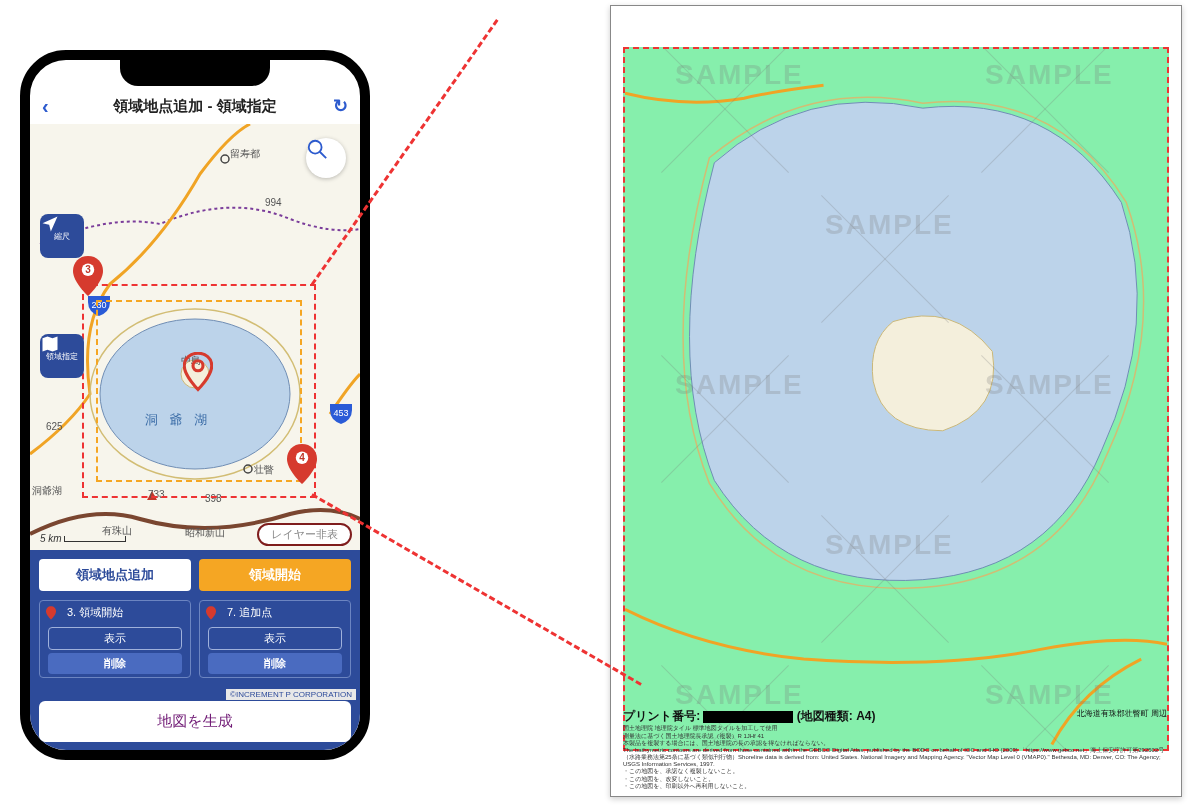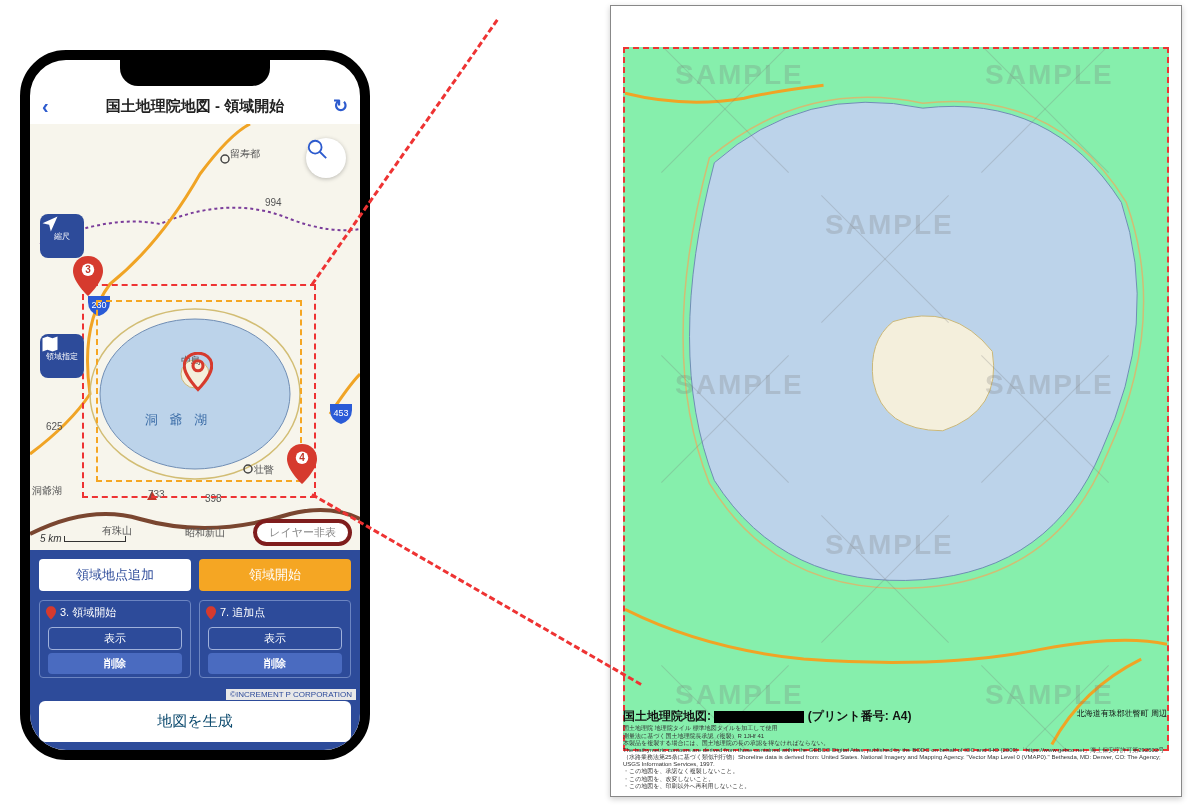"国土地理院地図 - 領域開始" span { text: 国土地理院地図 - 領域開始 -> 領域地点追加 - 領域指定 }
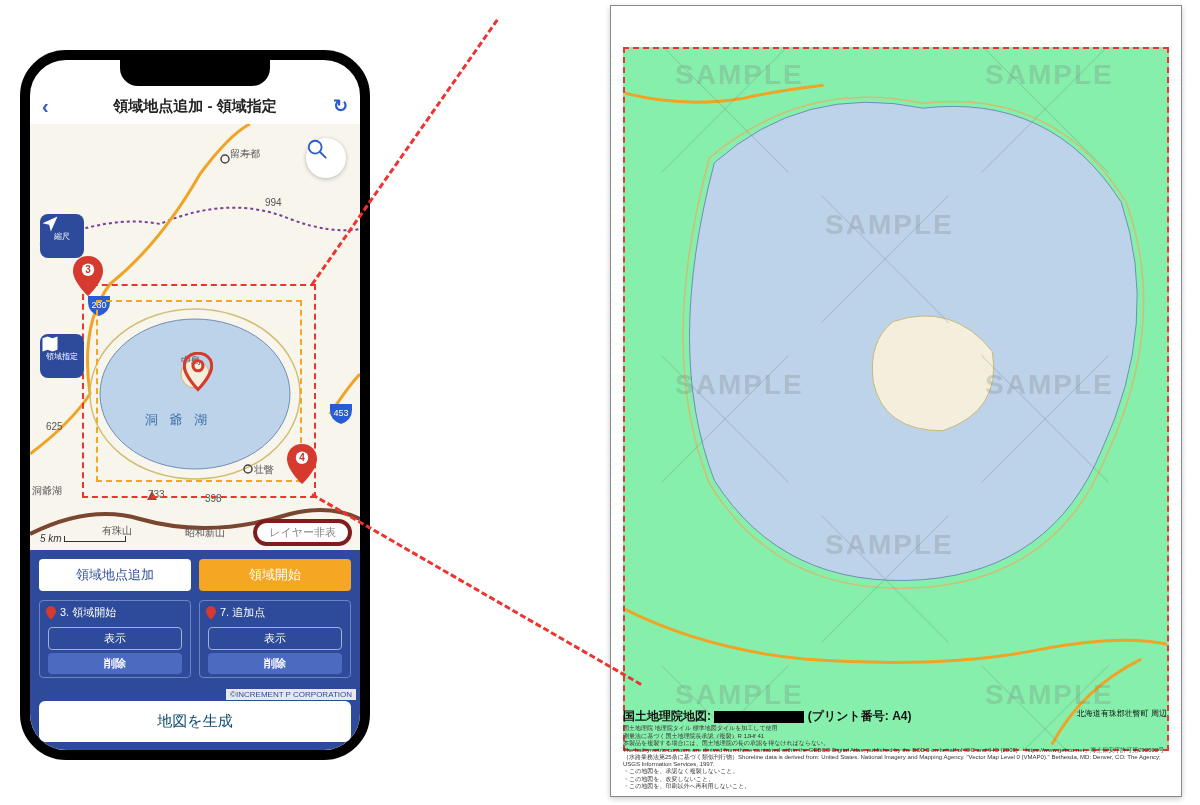"レイヤー非表" .layer-toggle { border: 4px solid #7f1d1d -> 2px solid #7f1d1d }
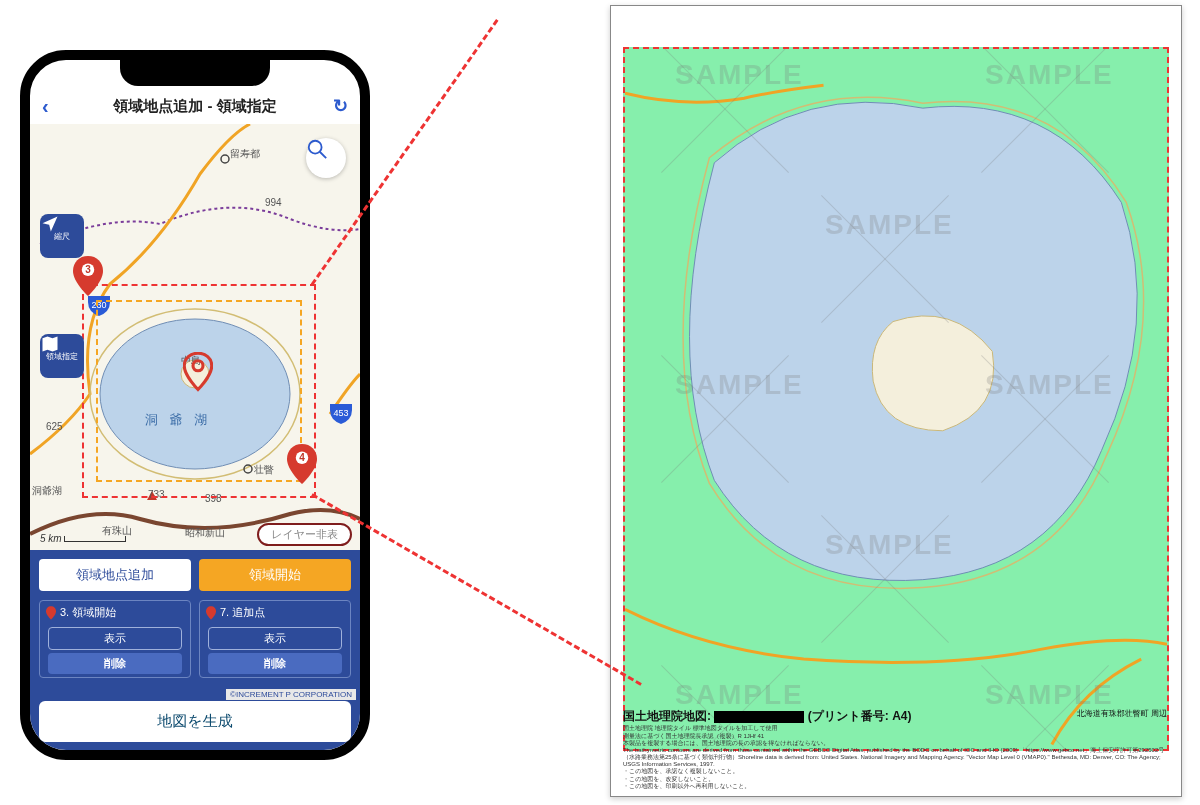"領域地点追加" .wide-btn { font-weight: none -> bold }
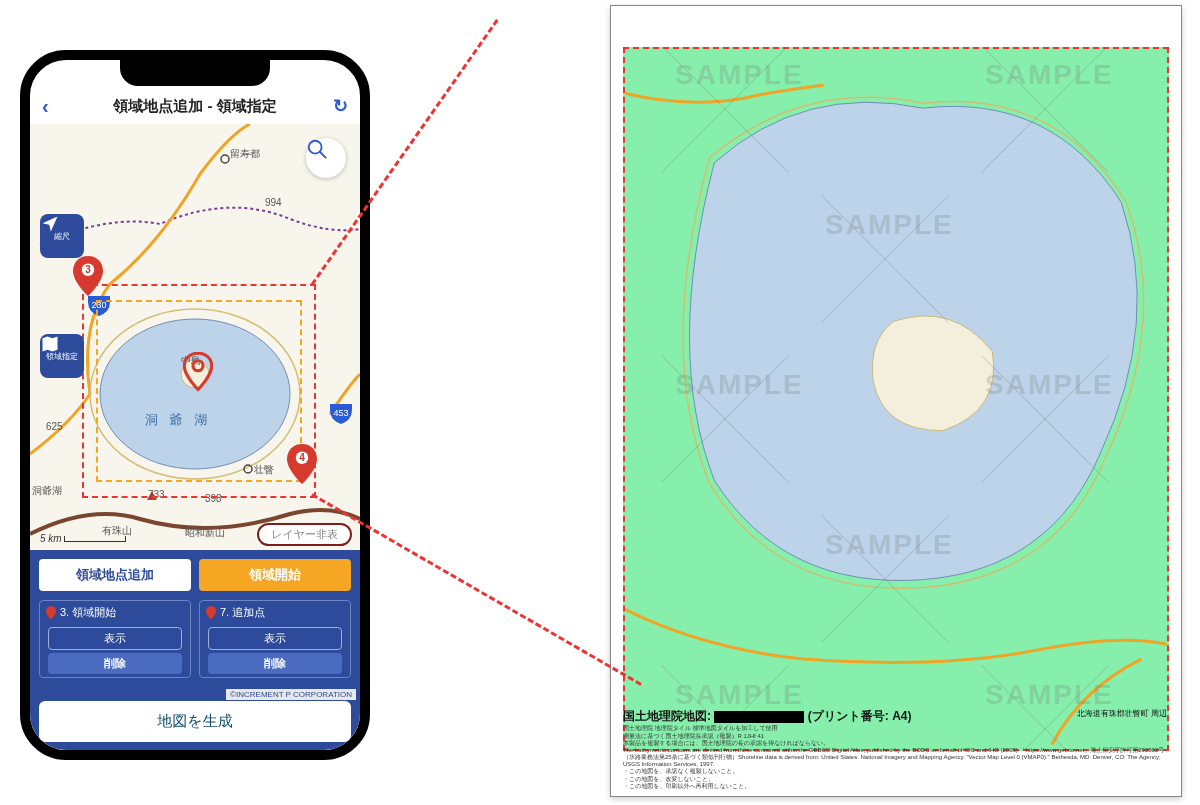"3. 領域開始" .card-title { gap: 4px -> 11px }
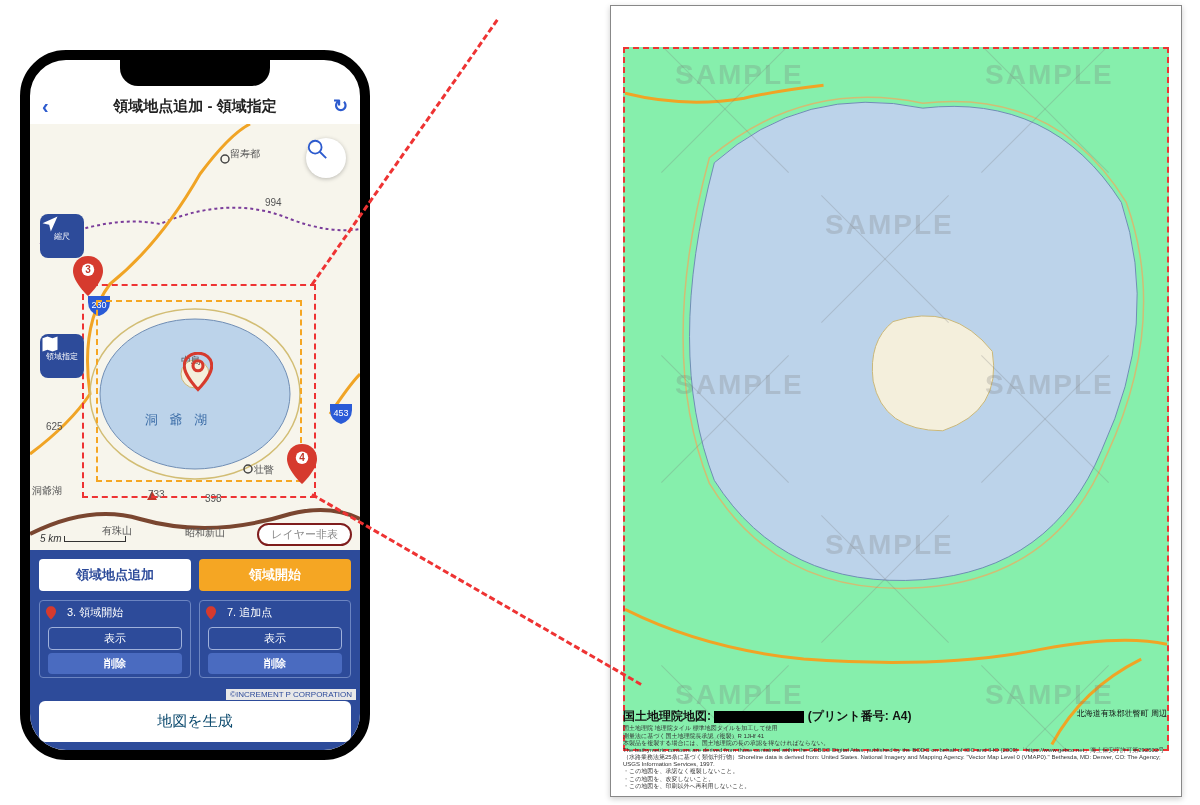"地図を生成" .gen-btn { color: #0c4a6e -> #701a75 }
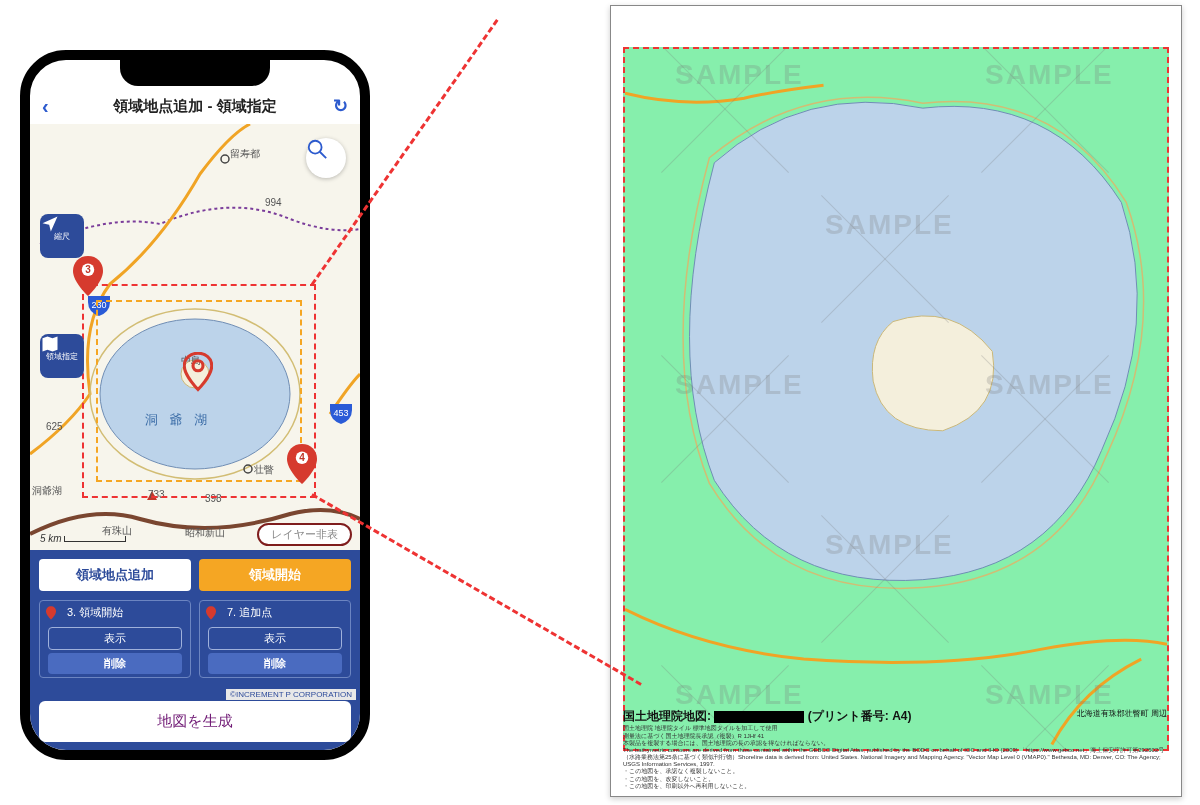"国土地理院地図:" span { text: 国土地理院地図 -> プリント番号 }
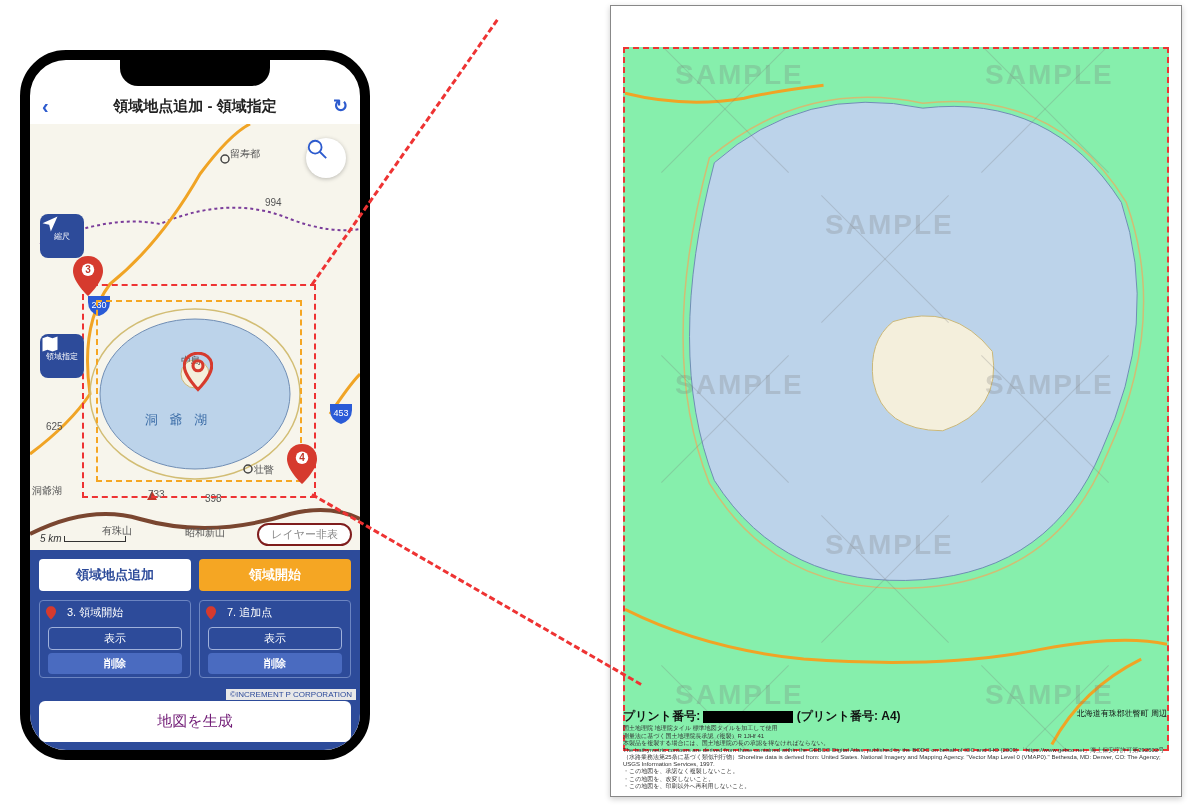"(プリント番号: A4)" span { text: プリント番号 -> 地図種類 }
